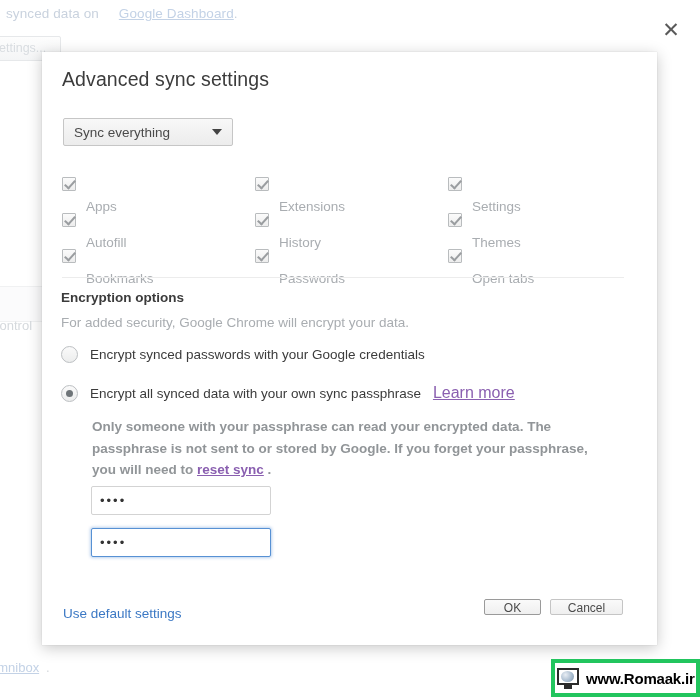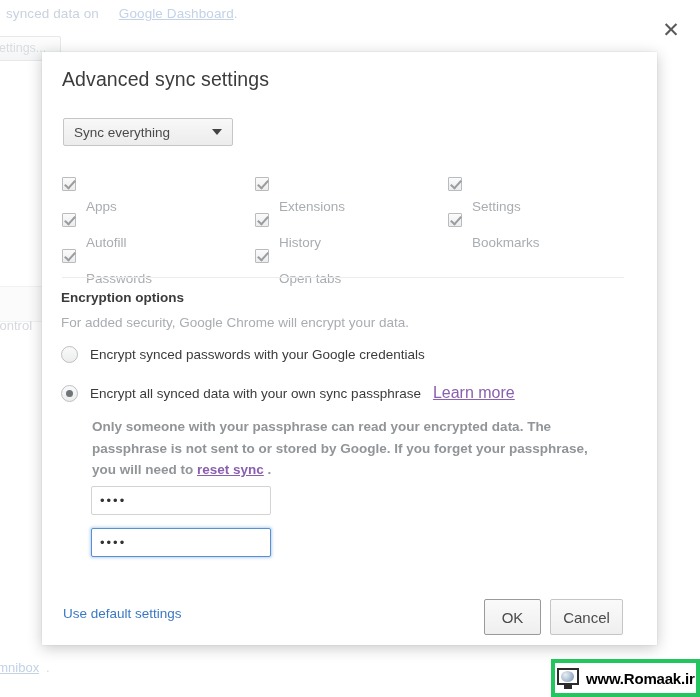"Themes" div.dt-item { html: none -> <div> <span></span> <span>Themes</span> </div> }
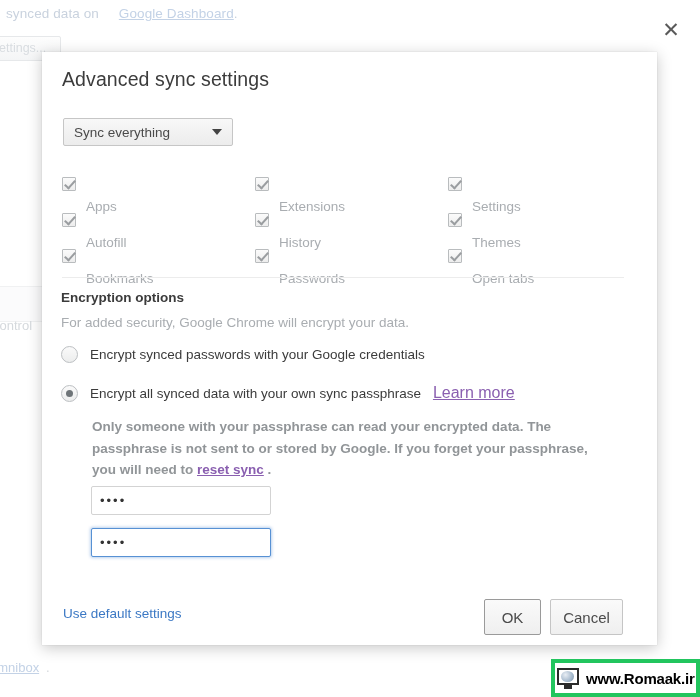"OK" .btn { font-size: 15px -> 12px; height: 36px -> 16px }
